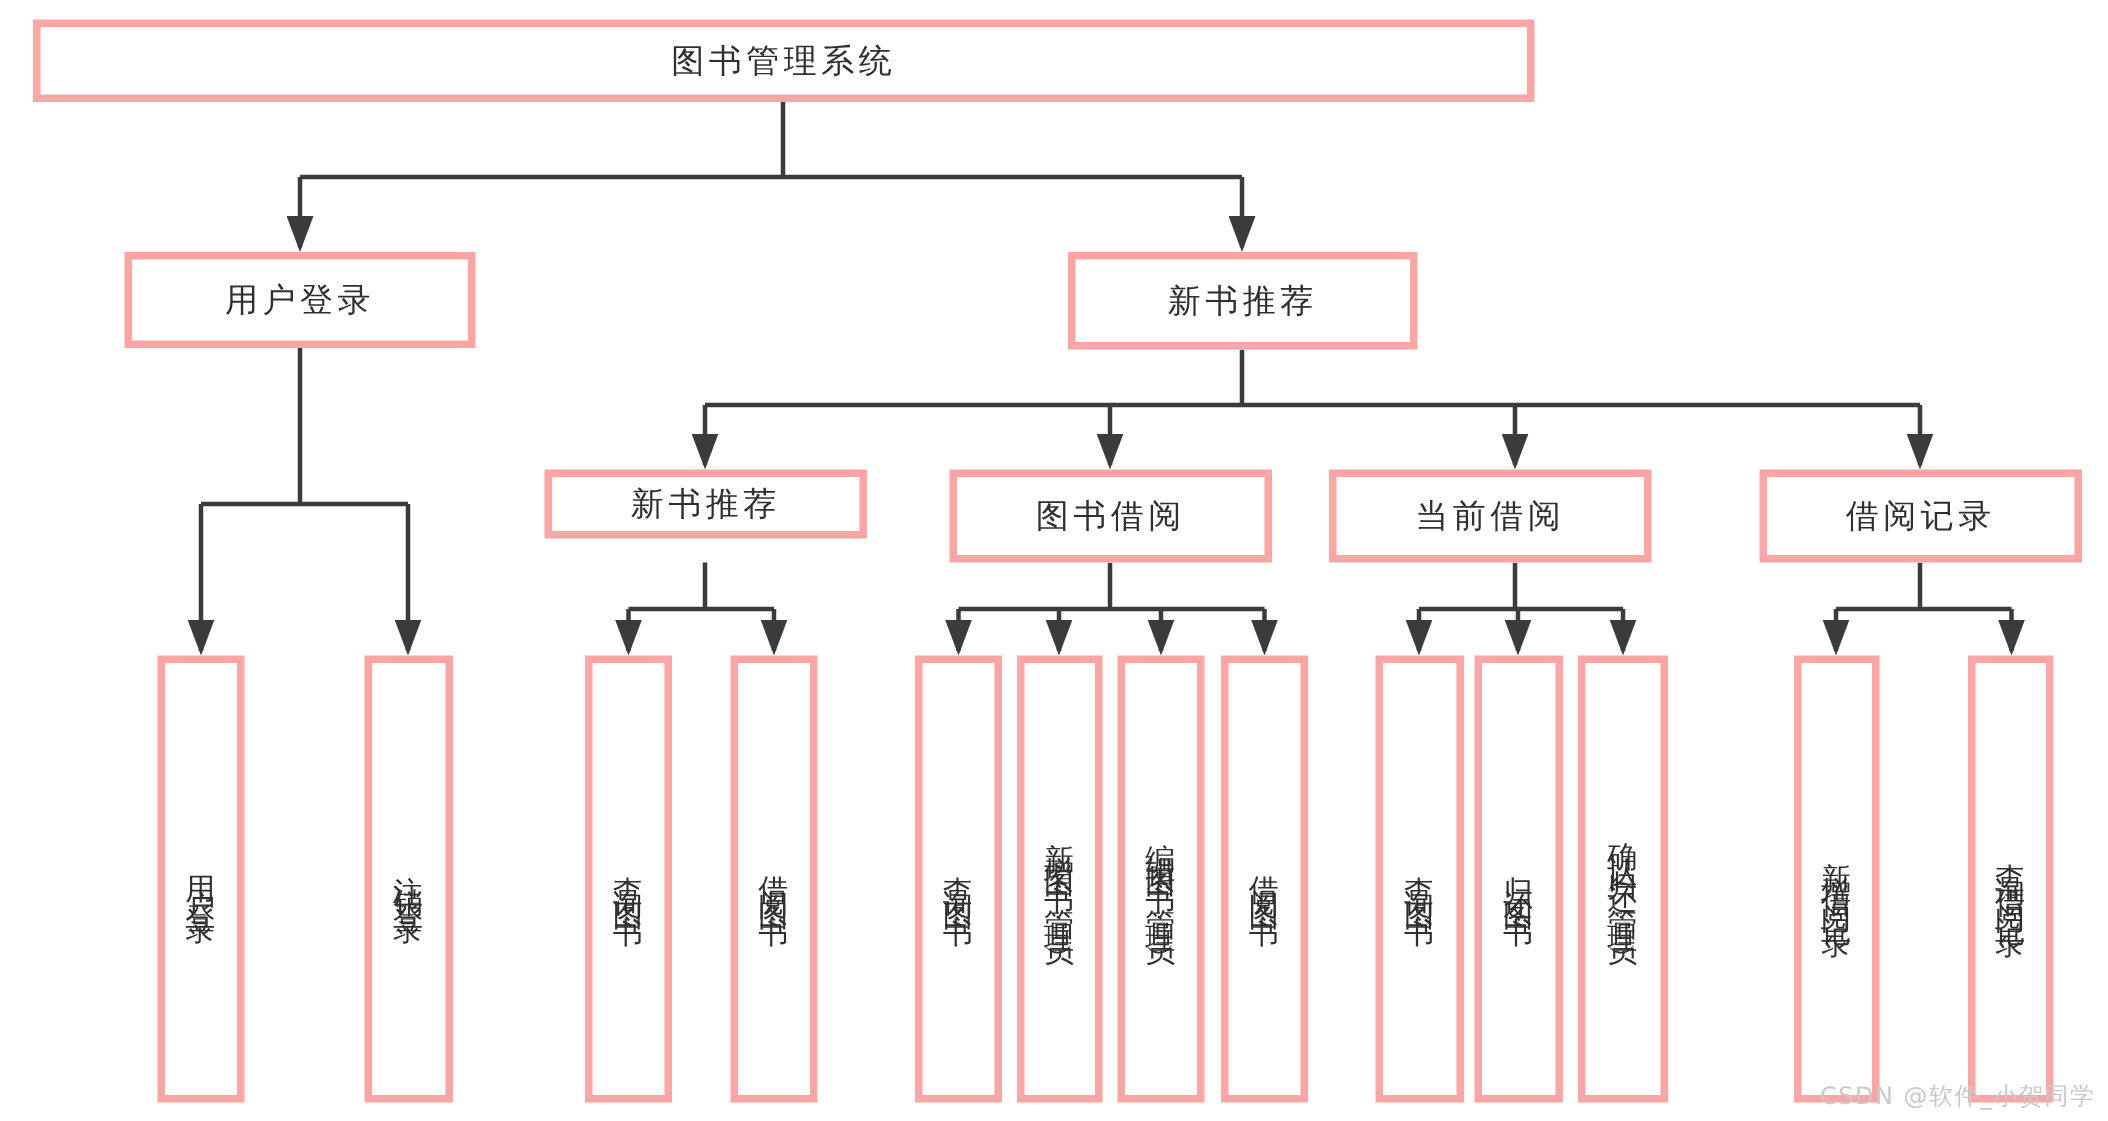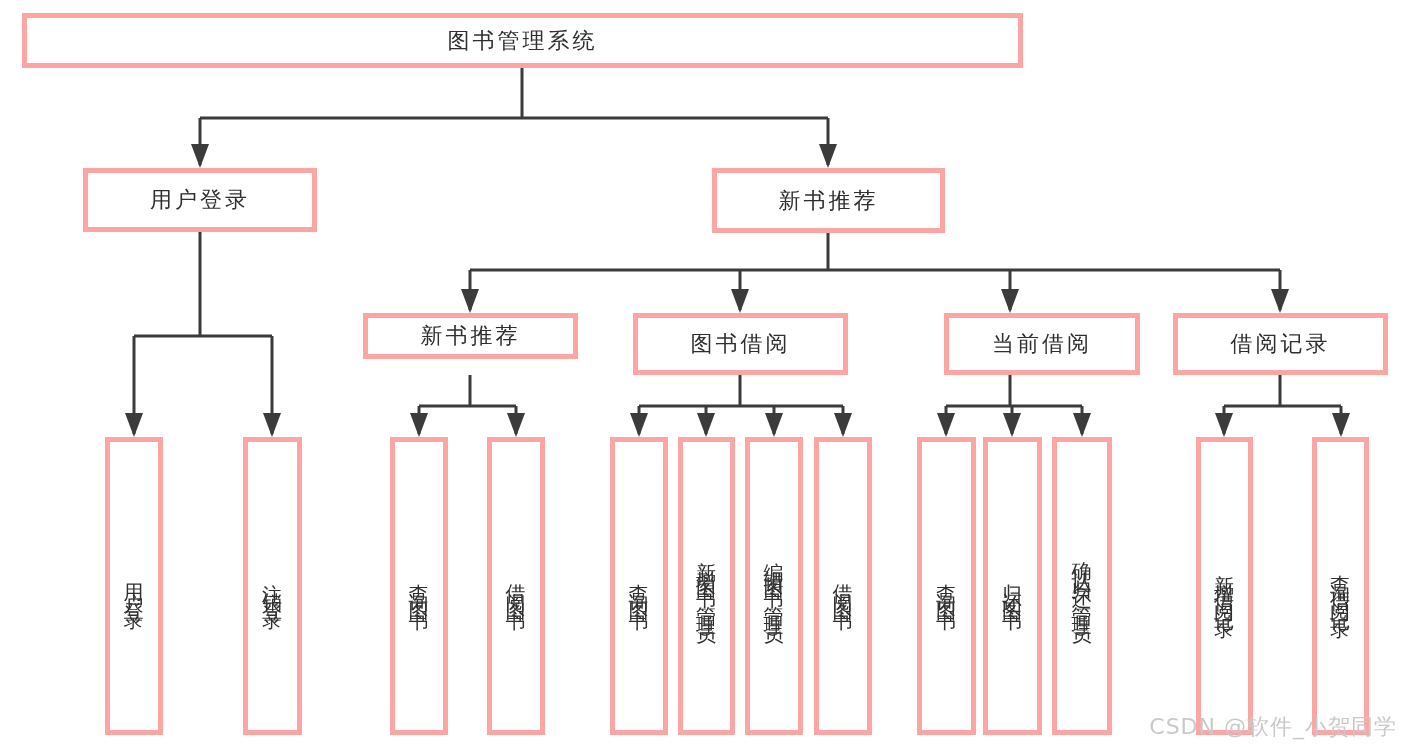"当前借阅" div.box { left: 944px -> 886px; width: 196px -> 215px }
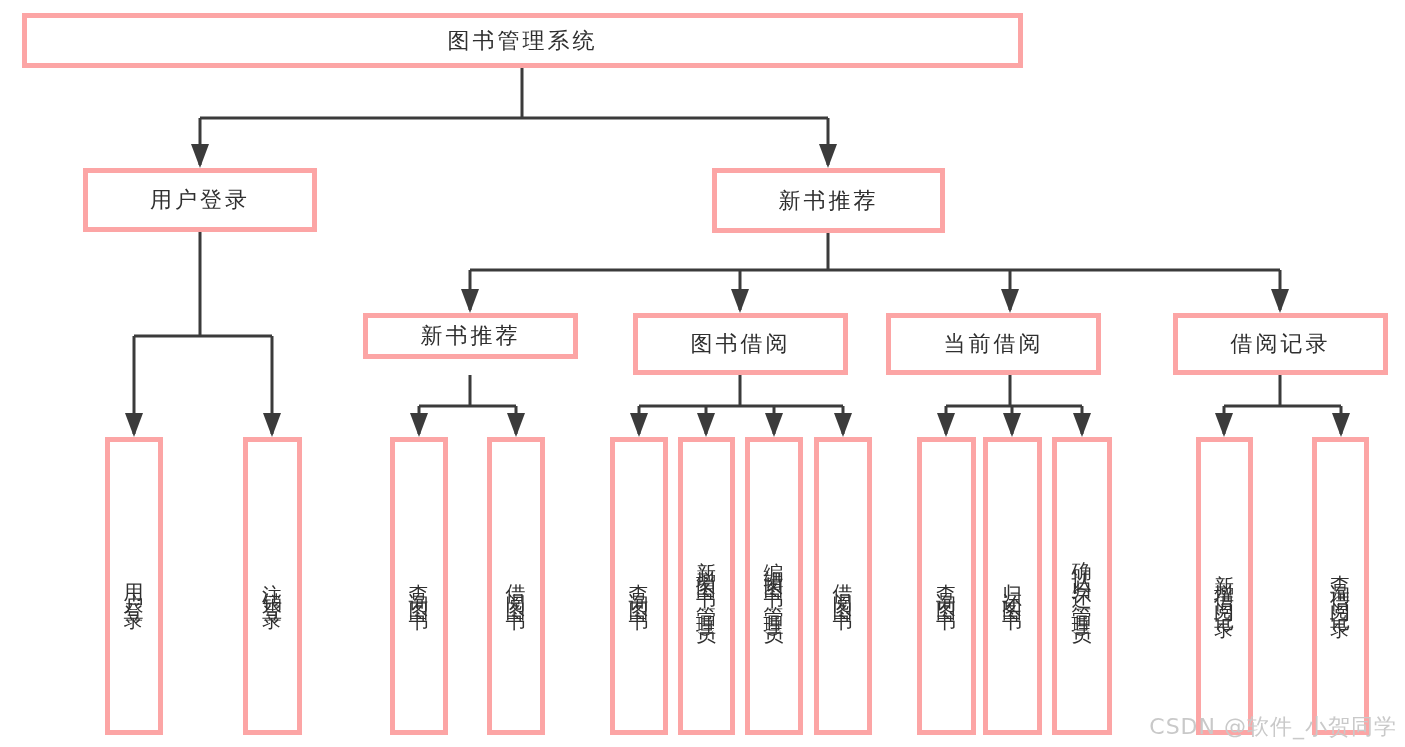"CSDN @软件_小贺同学" .watermark { font-size: 22px -> 16px }
